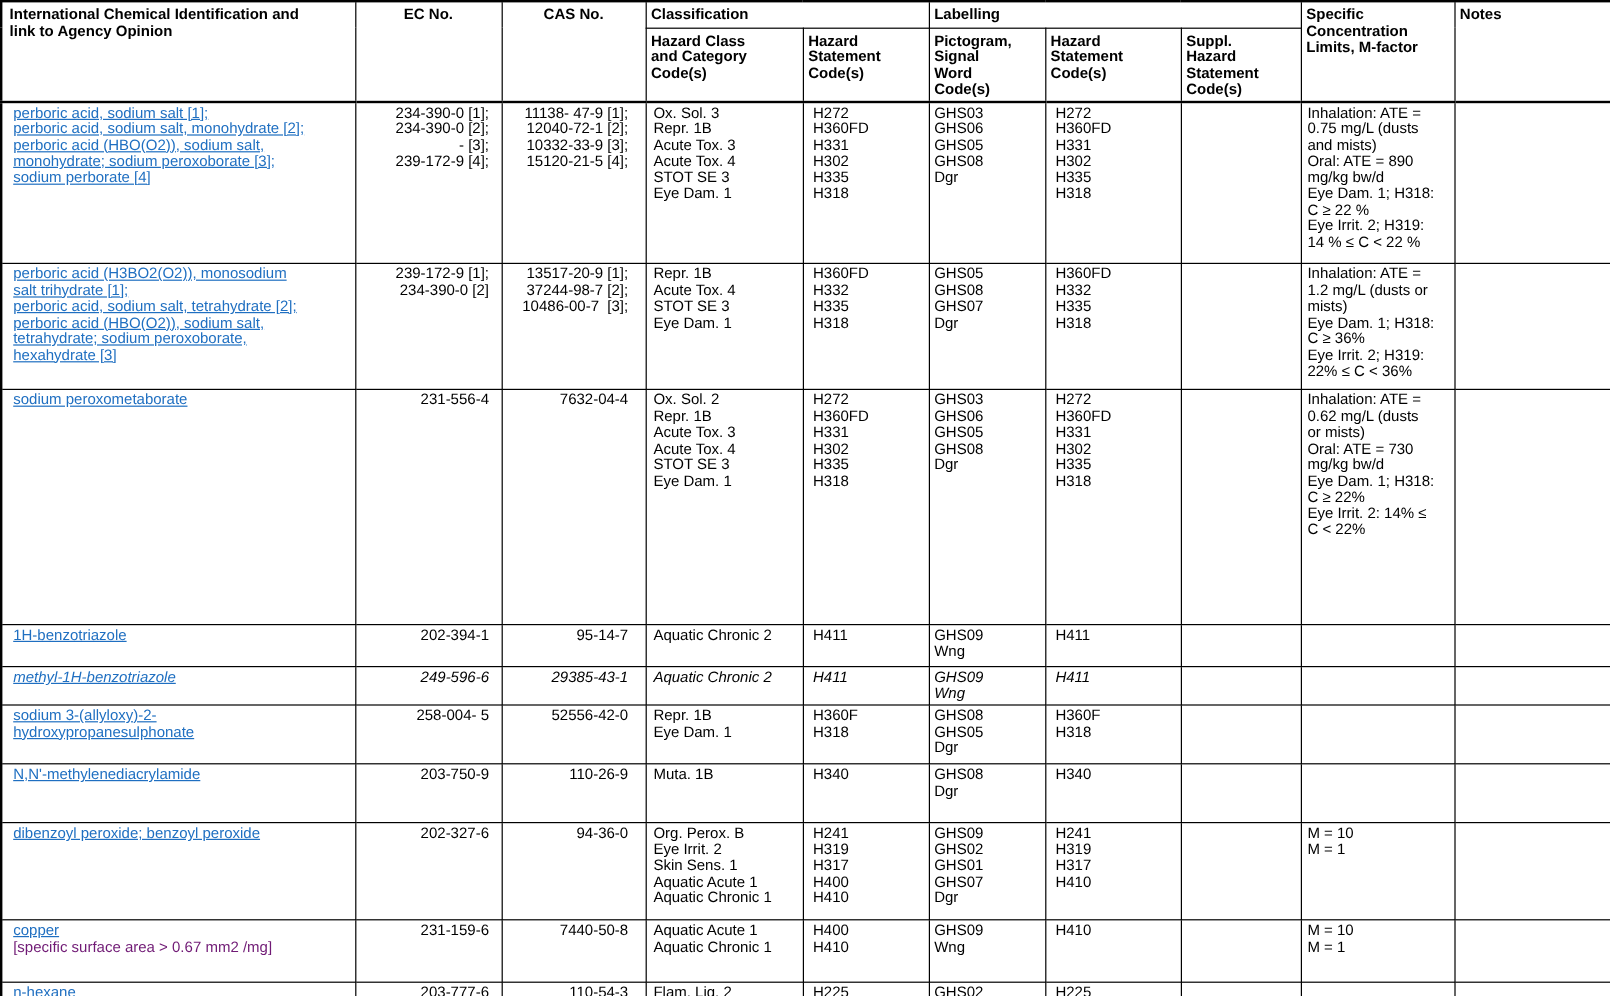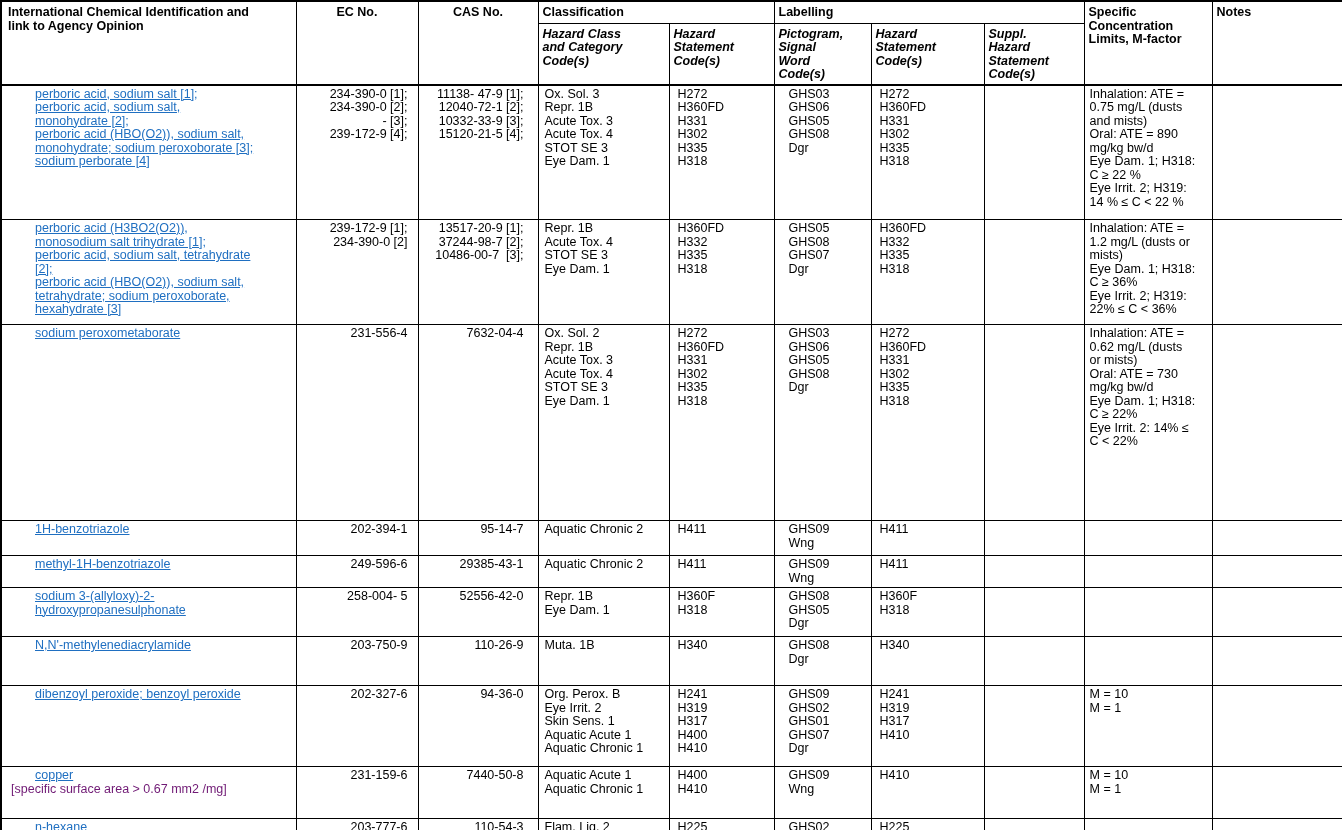"Hazard Class" tr { font-style: italic -> none }
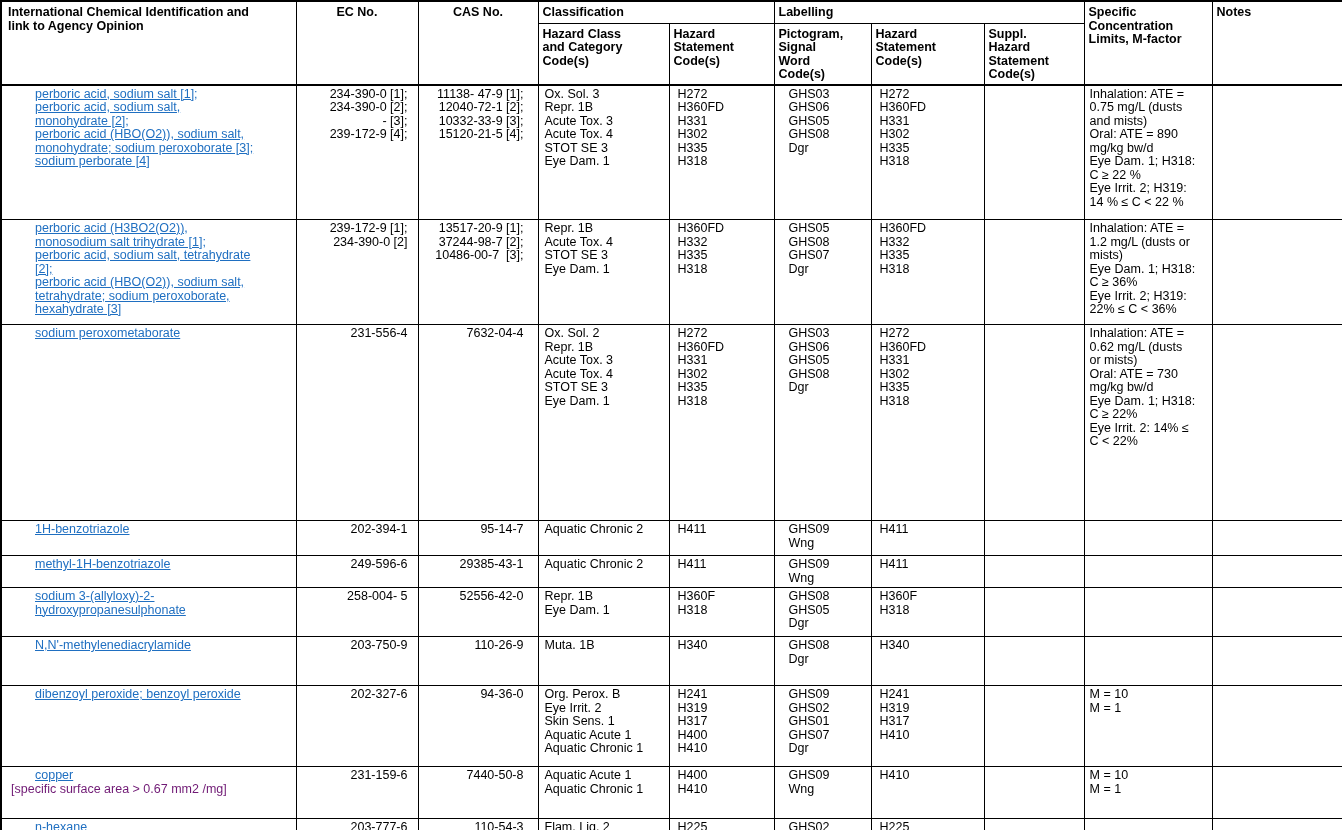"perboric acid, sodium salt [1];" a.lnk { margin-left: 24px -> none }
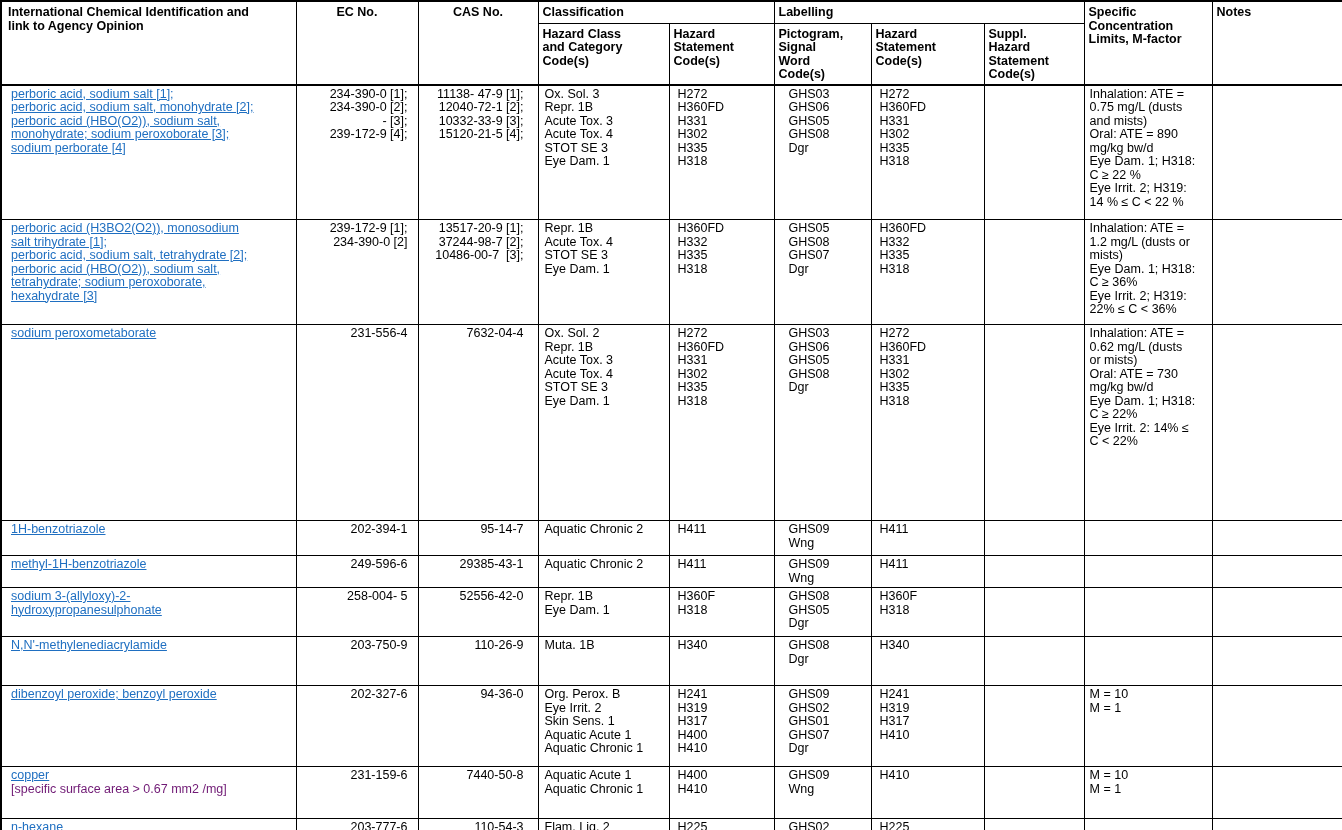"GHS03" td.c-pict { padding-left: 14px -> 4px }
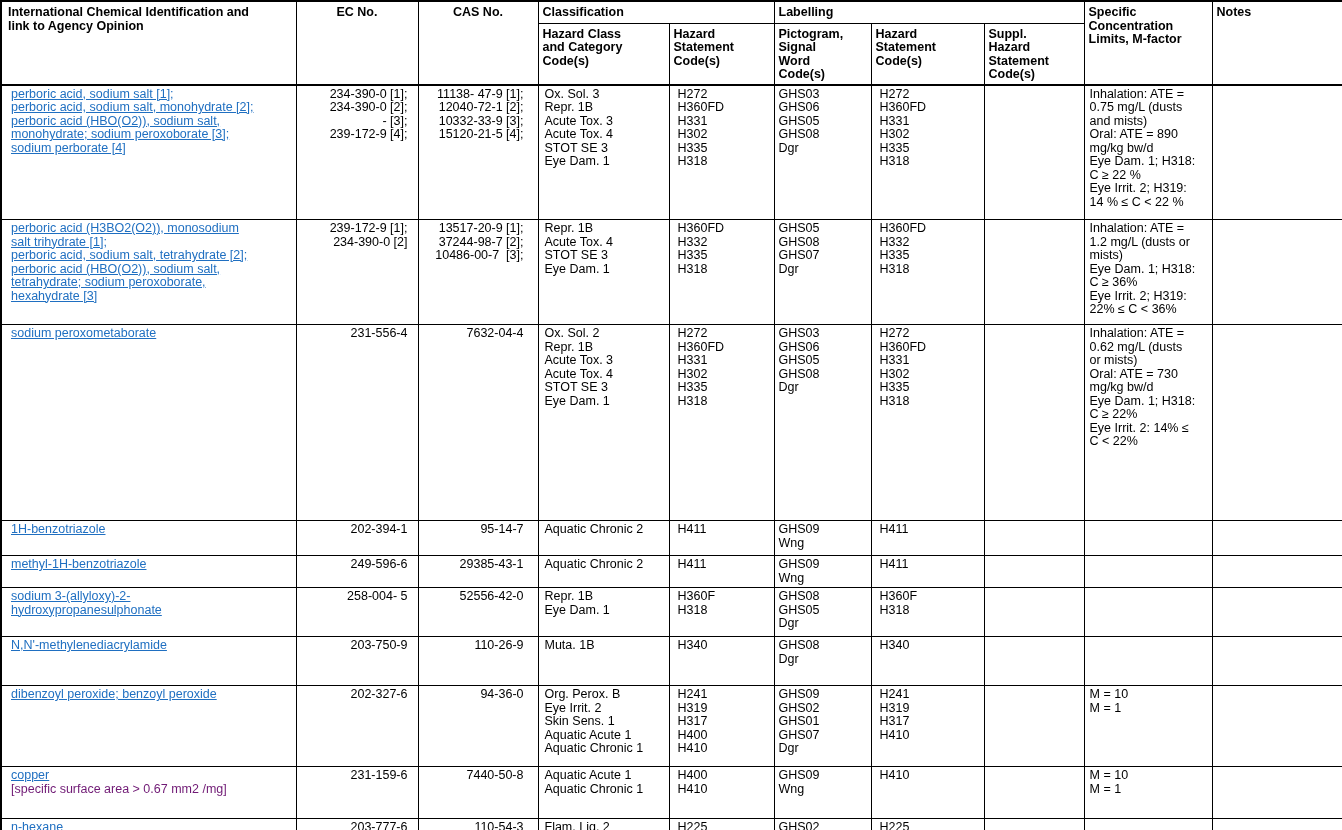"methyl-1H-benzotriazole" tr { font-style: none -> italic }
